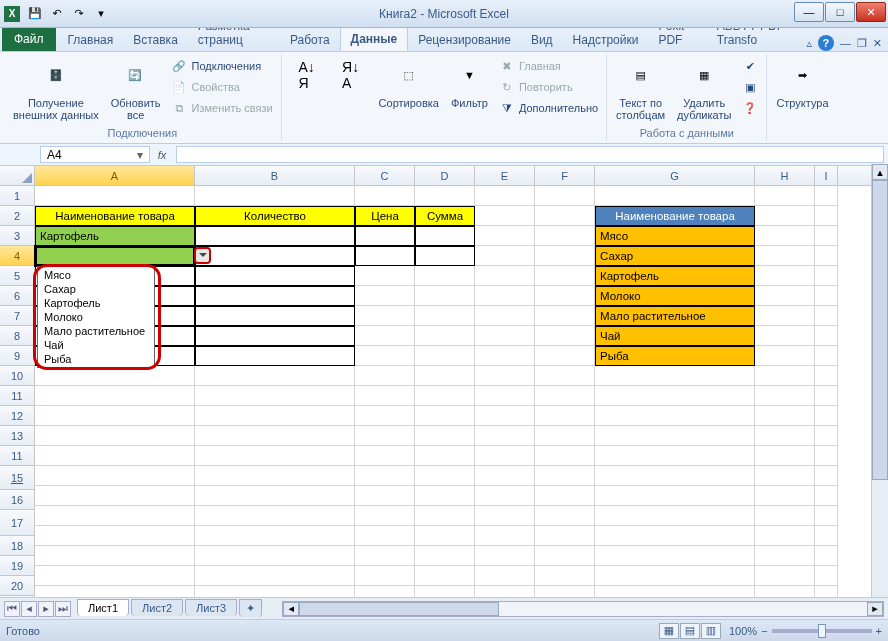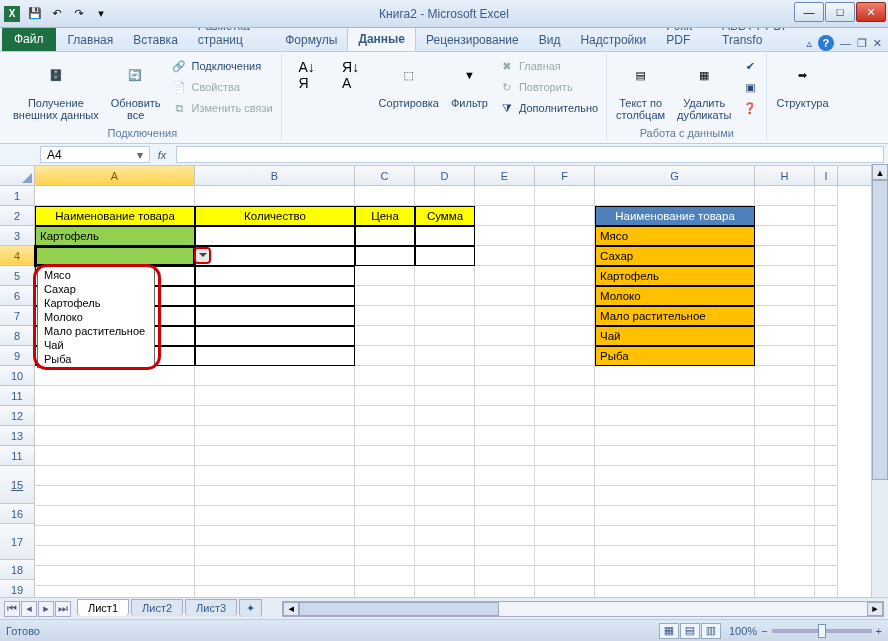"Формулы" span.tab { text: Формулы -> Работа }
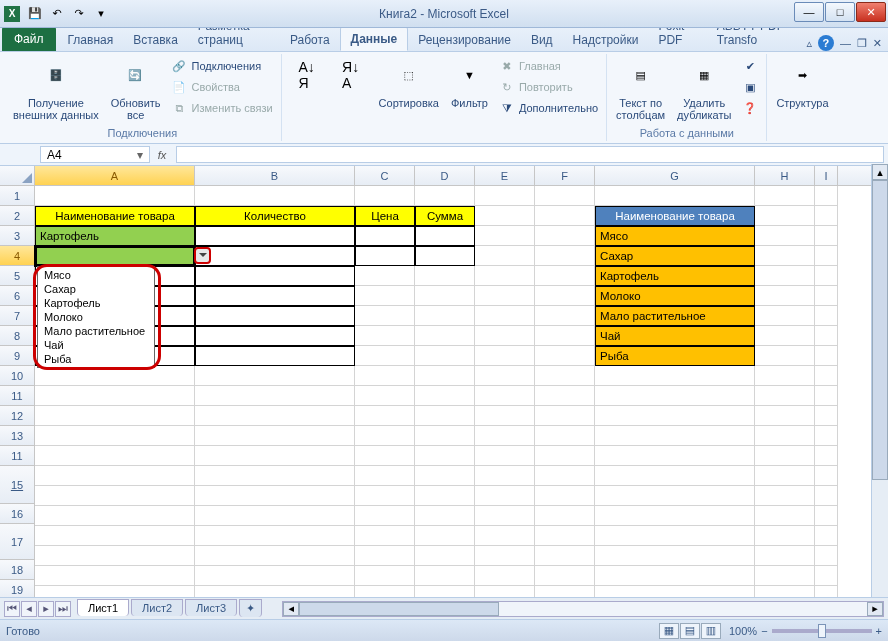"15" div.rowhdr { height: 38px -> 24px }
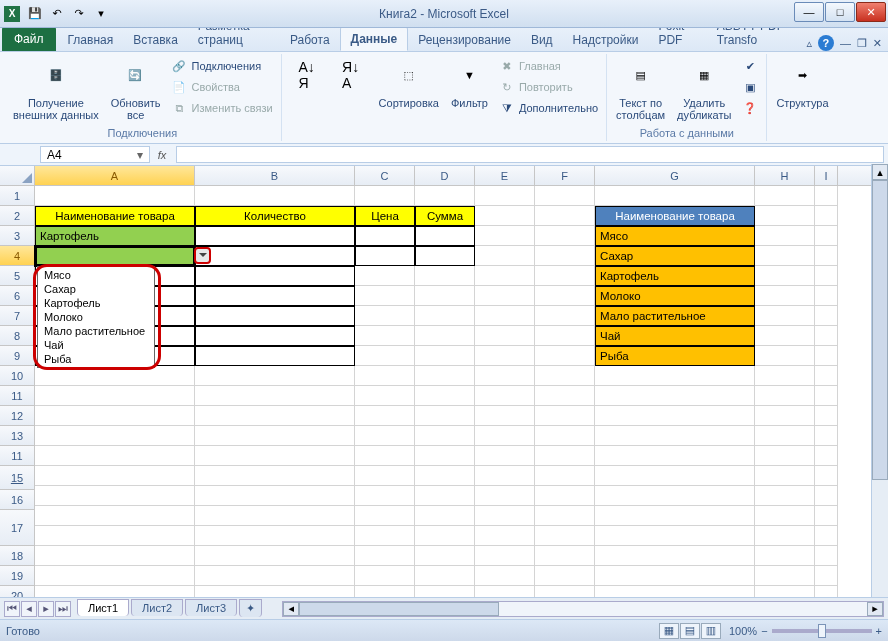"17" div.rowhdr { height: 36px -> 26px }
